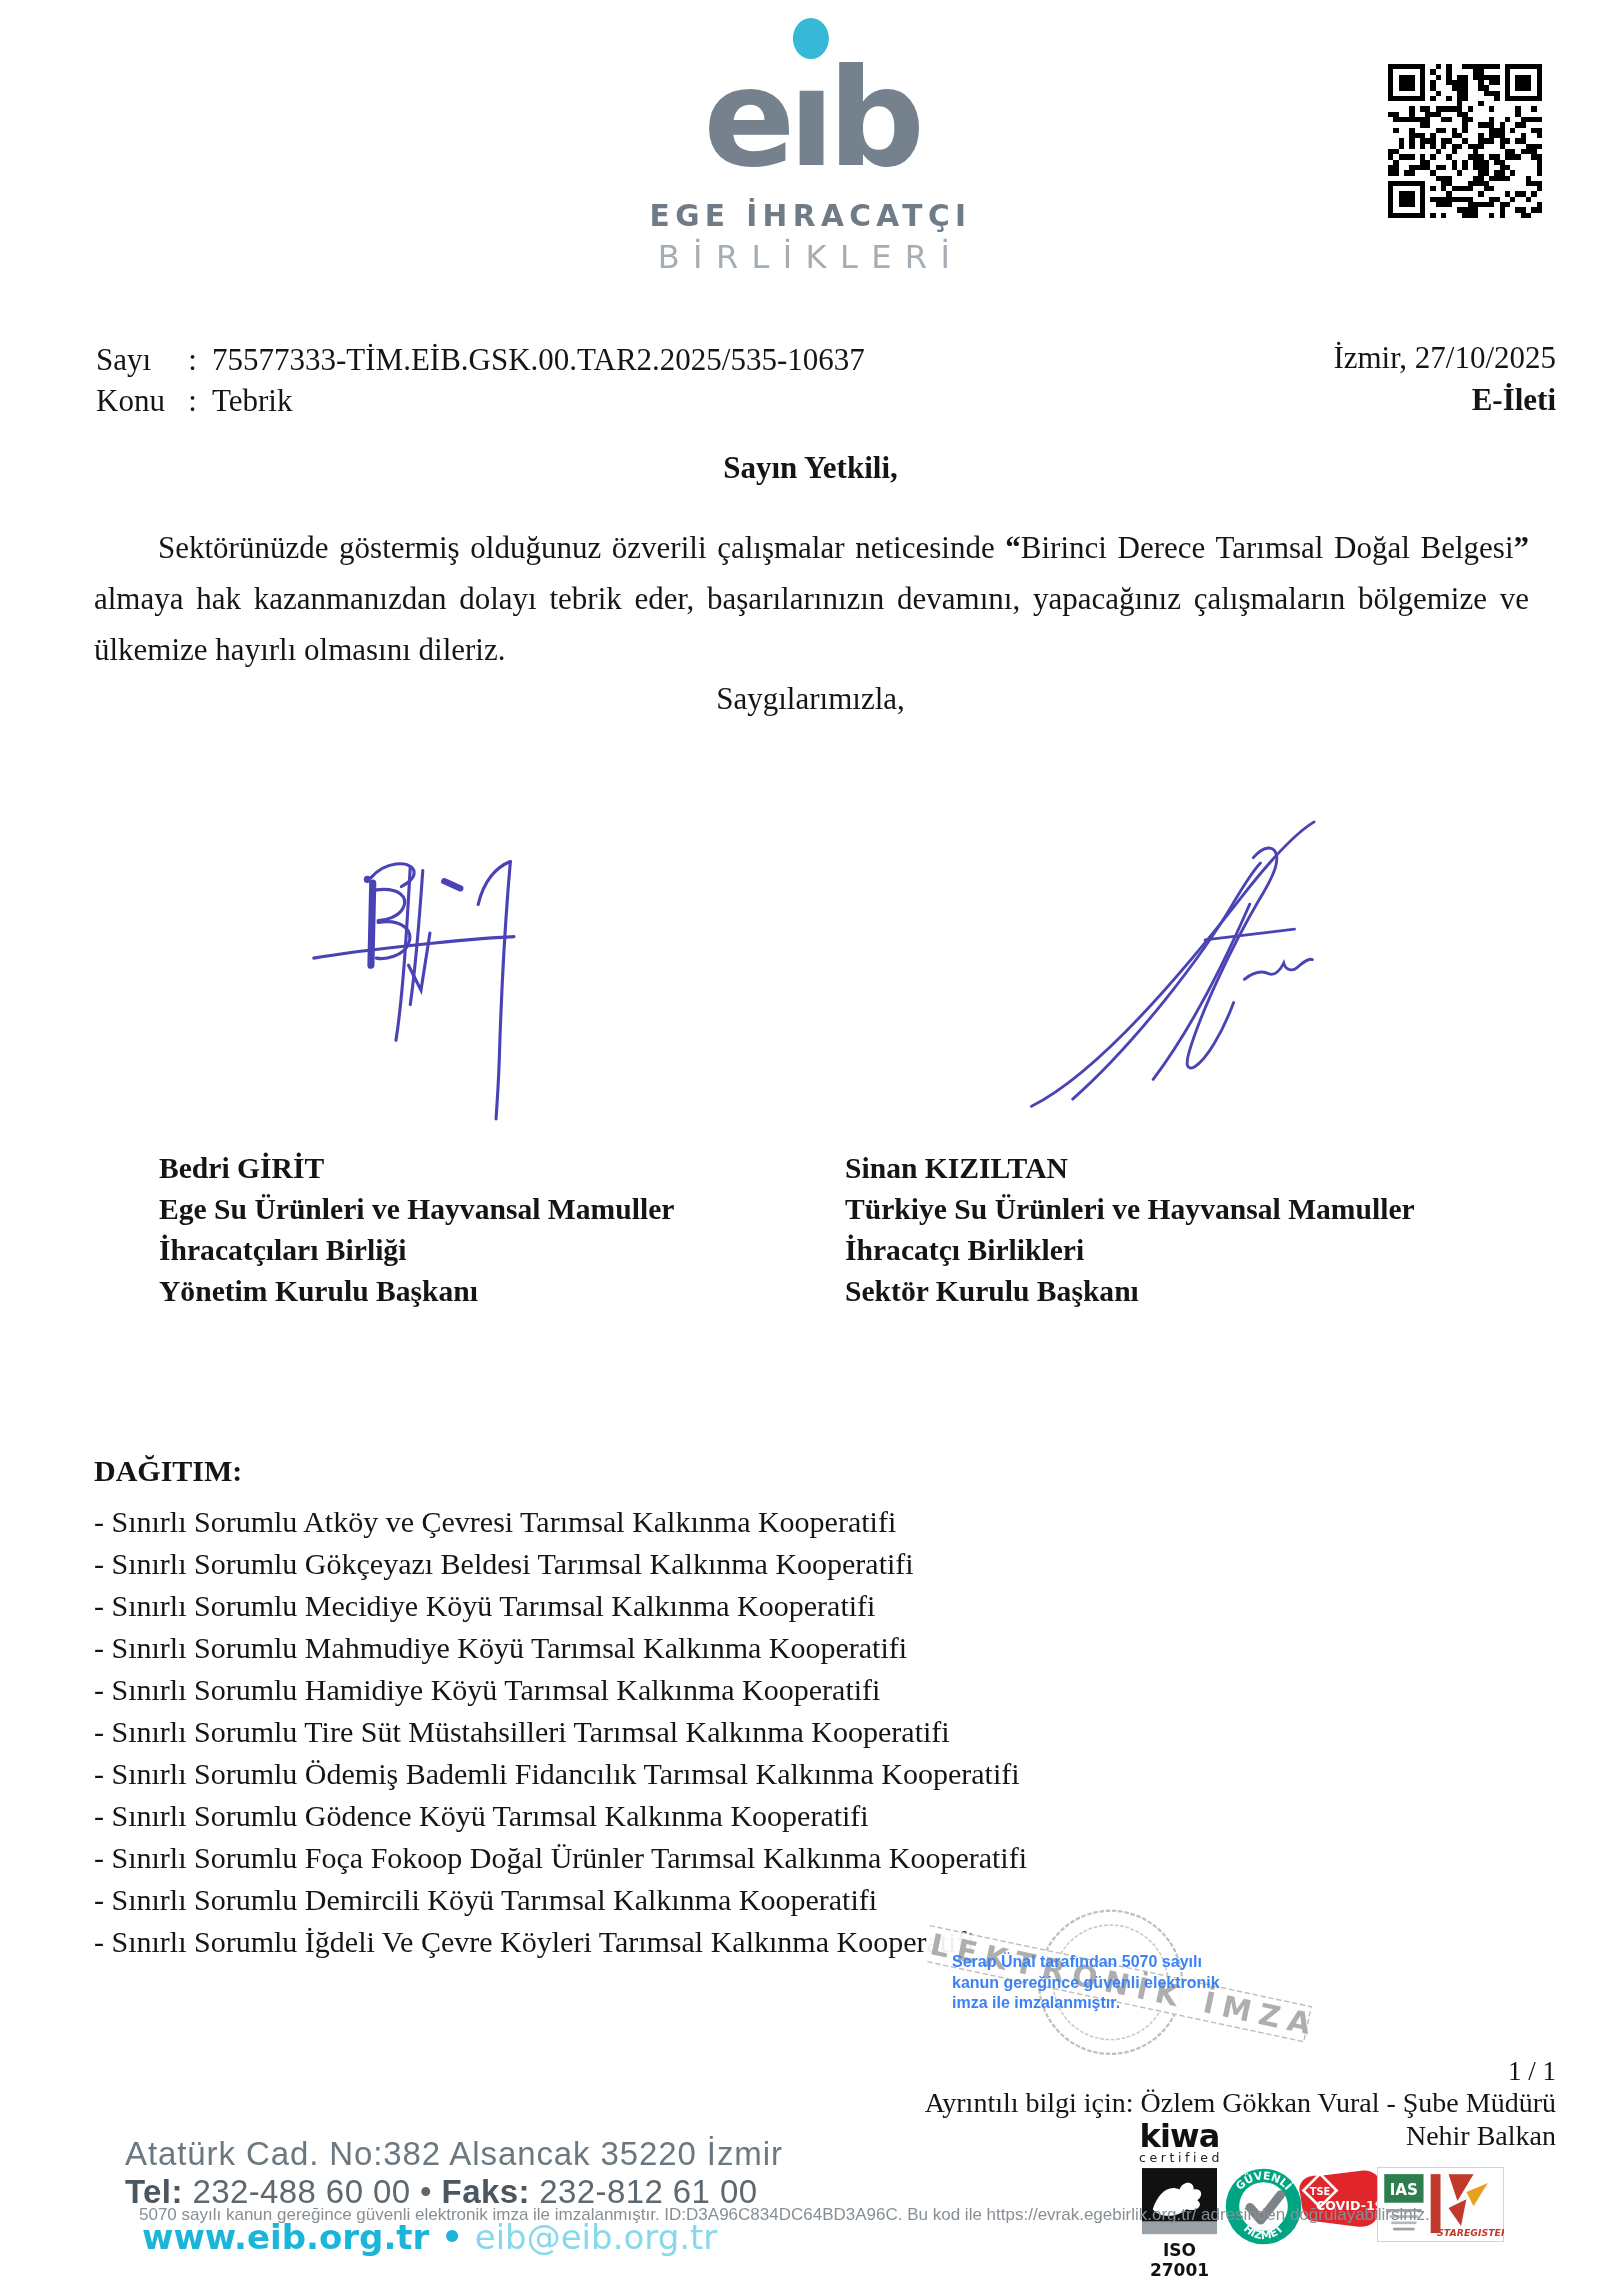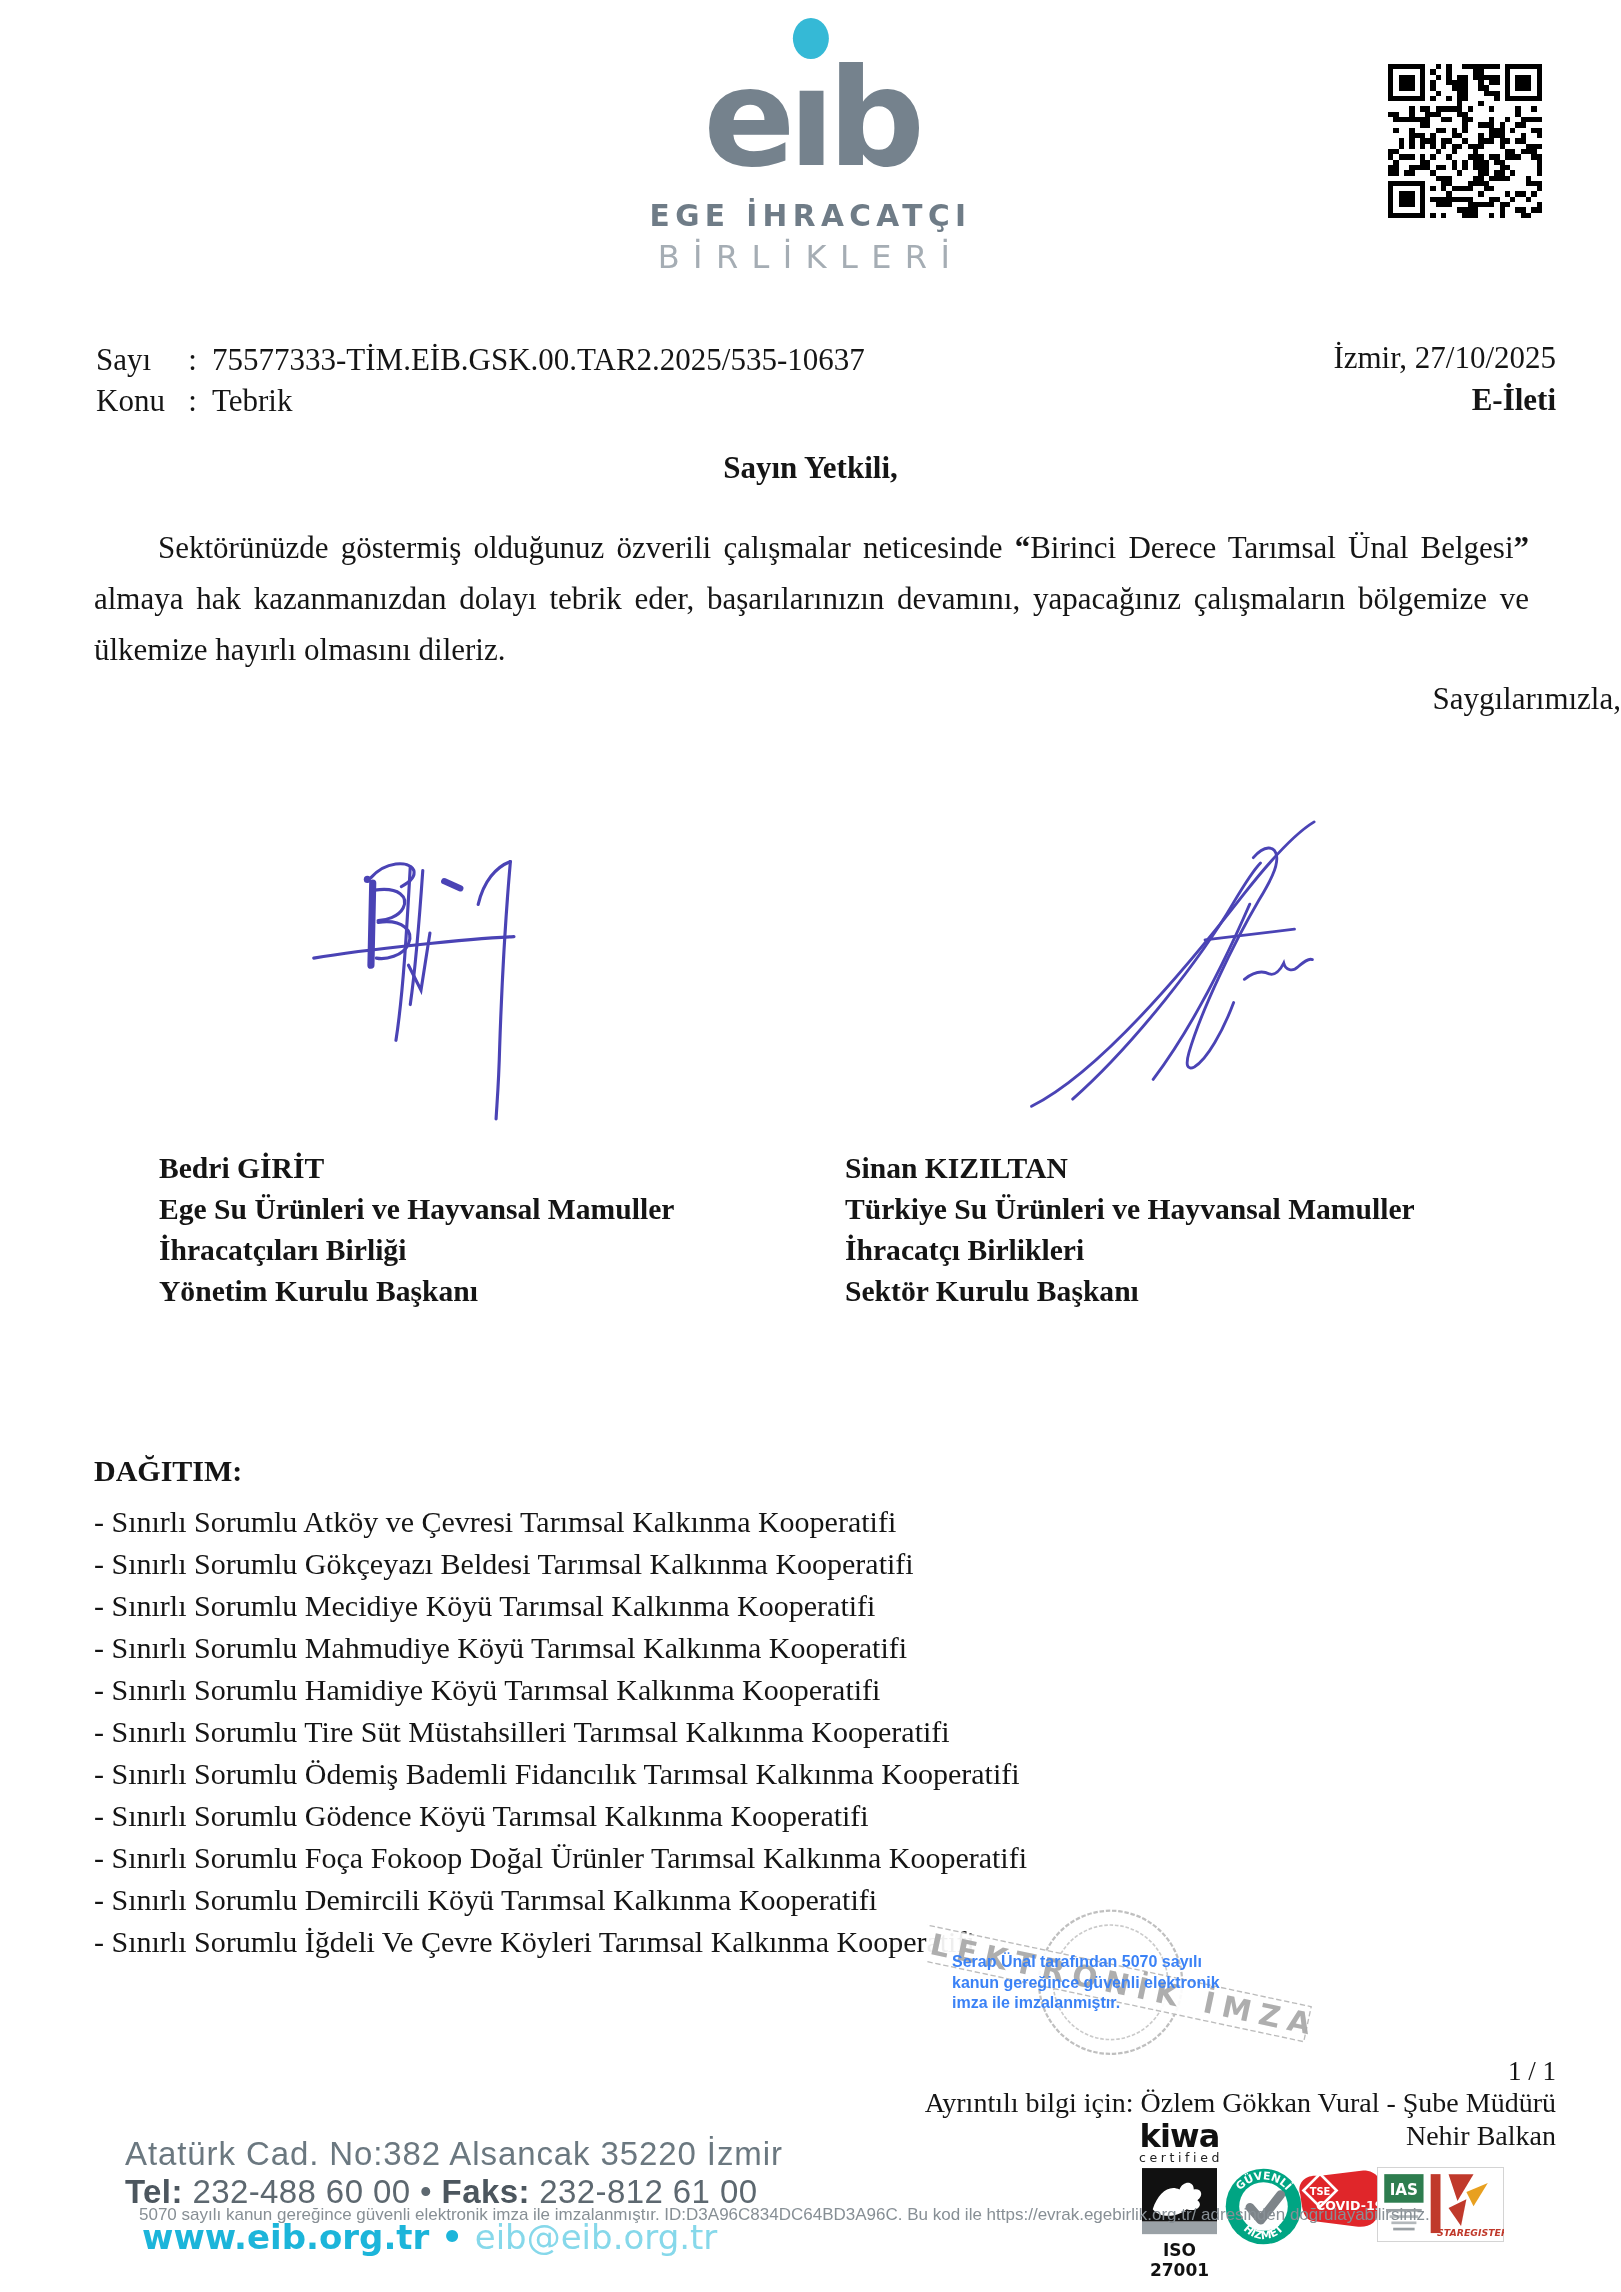"Birinci Derece Tarımsal Ünal Belgesi" span { text: Ünal -> Doğal }
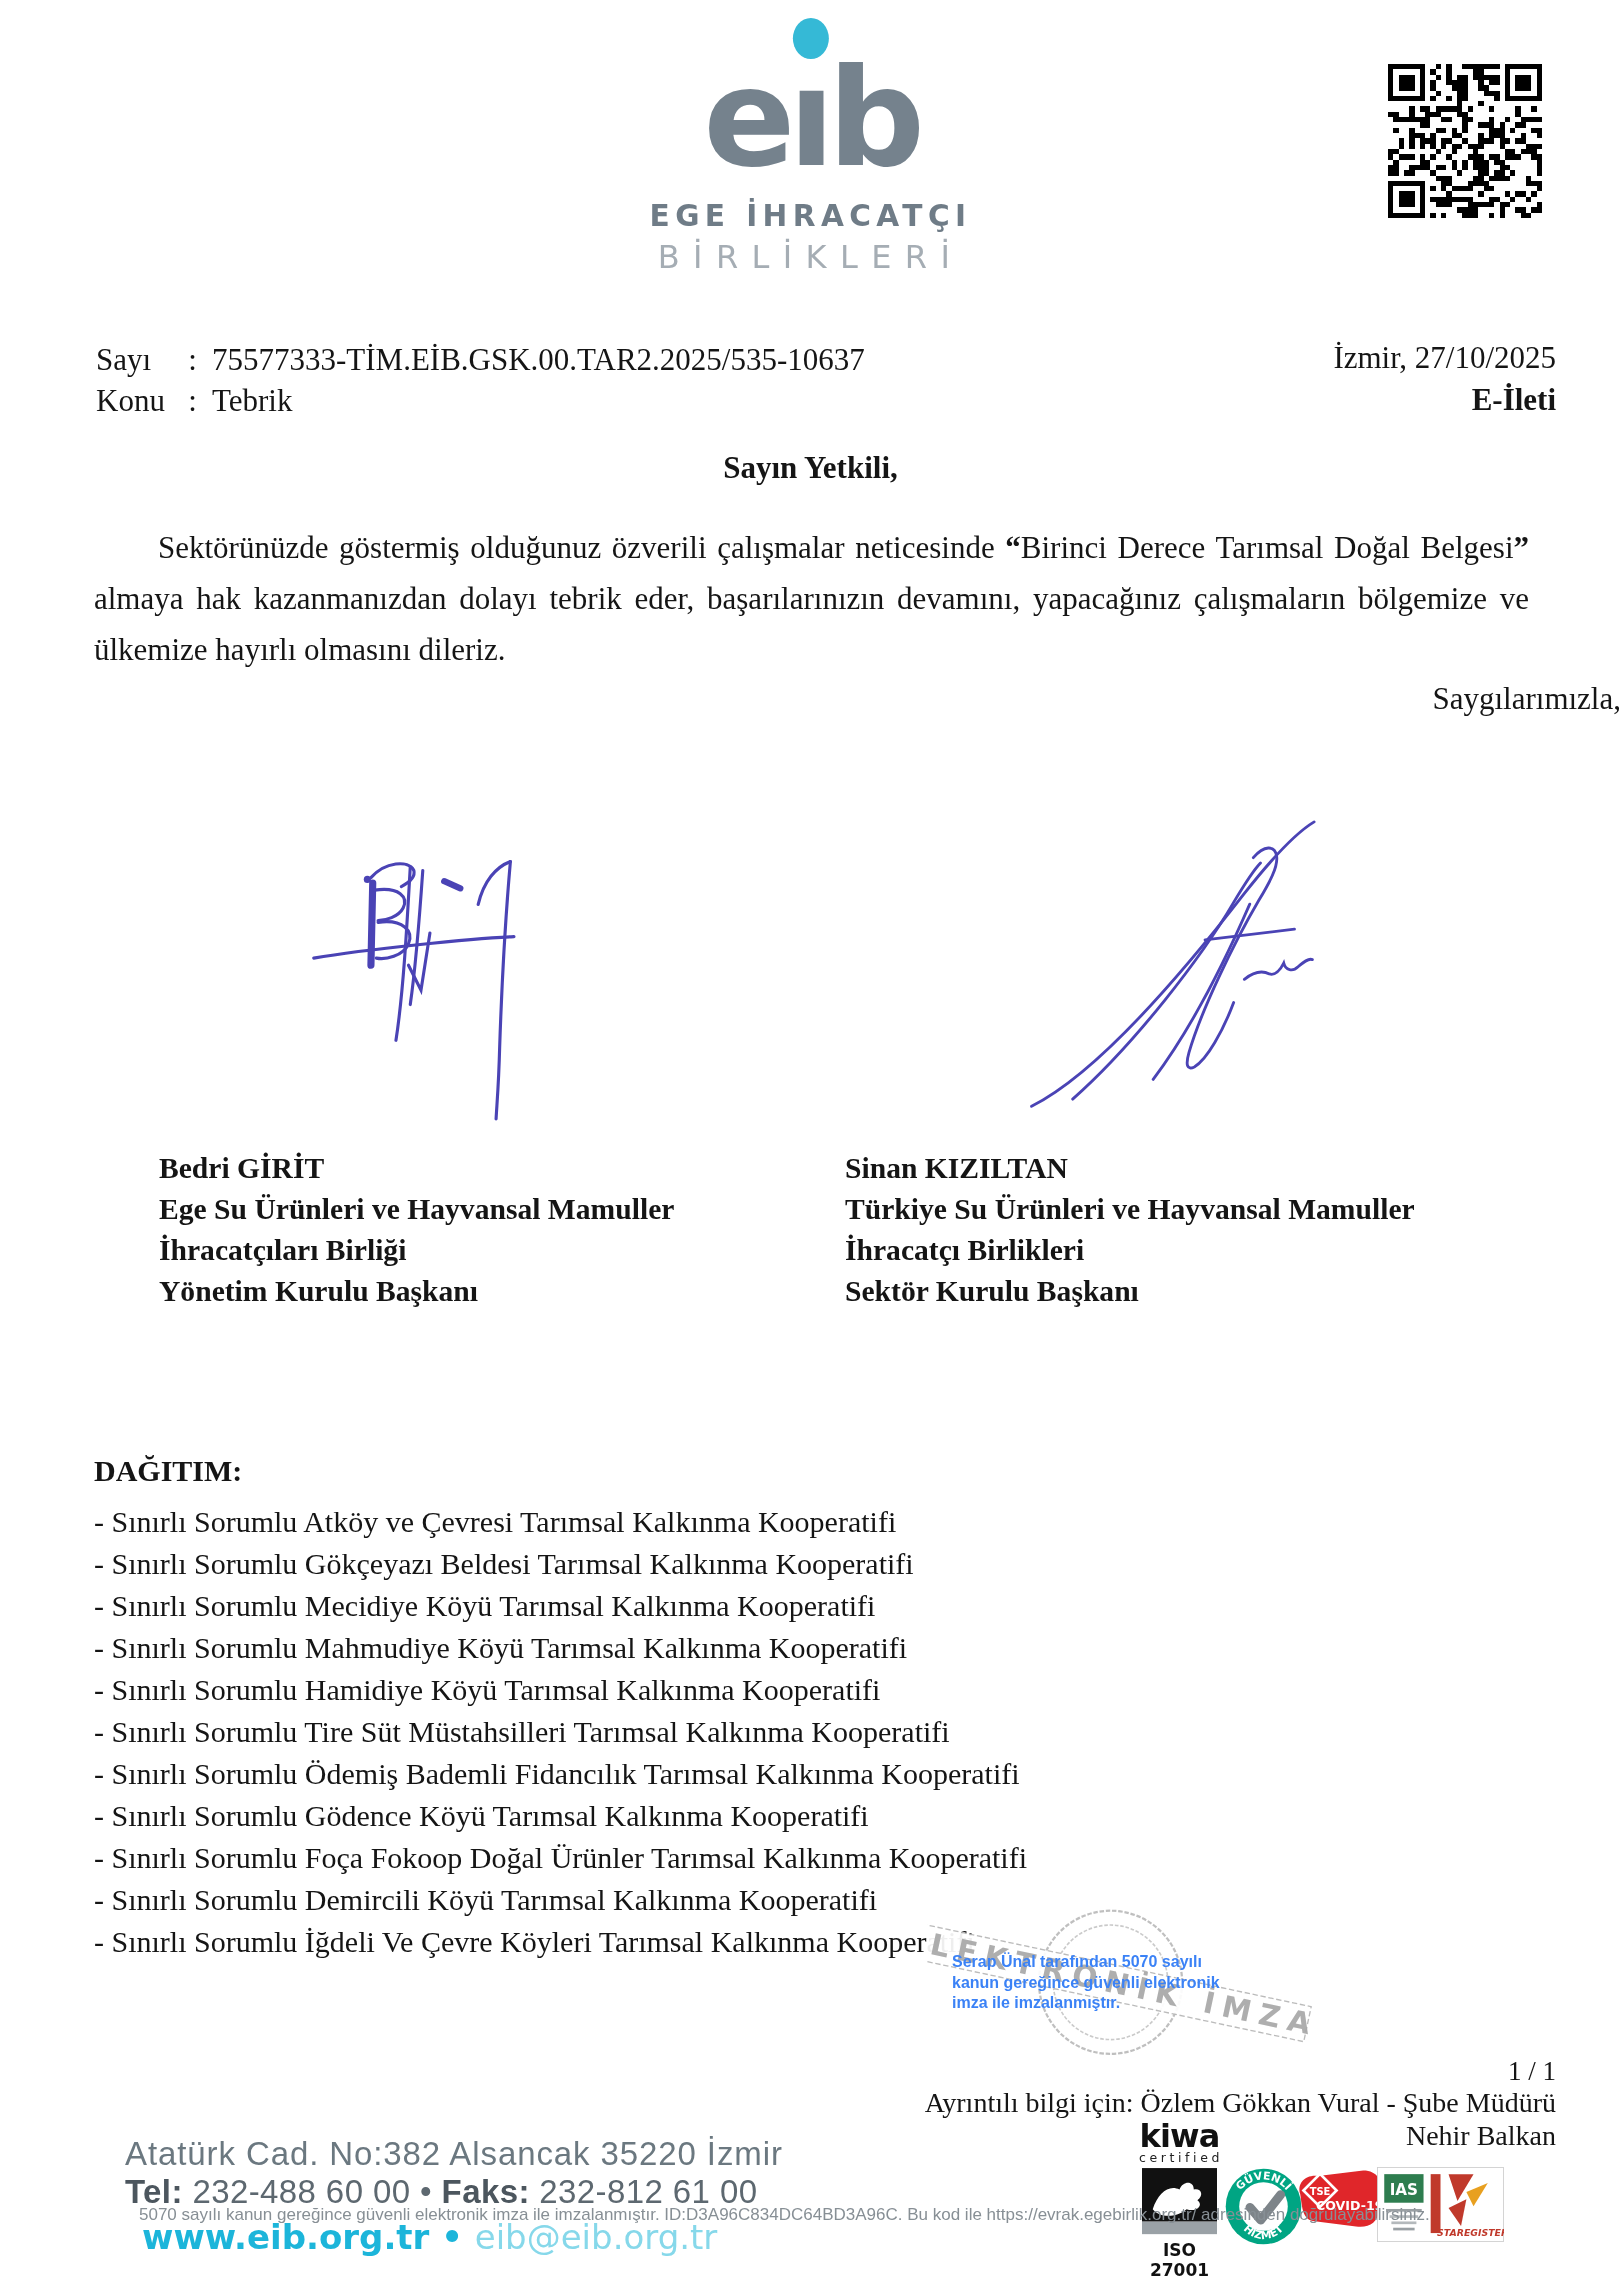"Saygılarımızla," .closing { text-align: right -> center }
